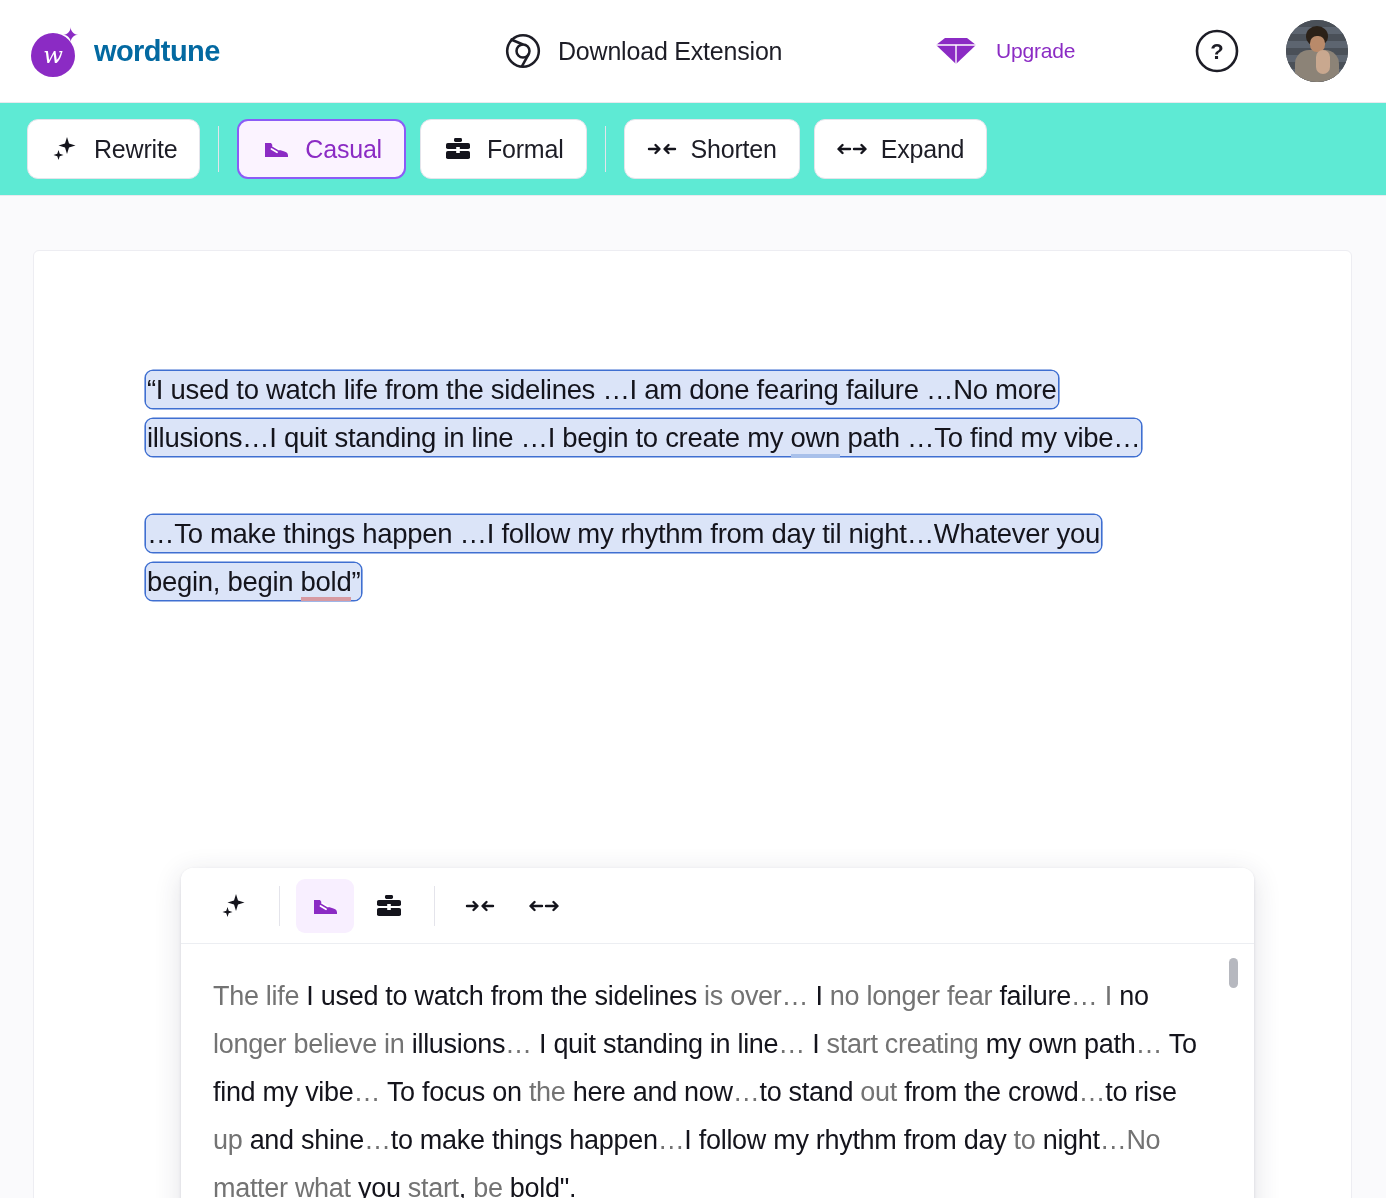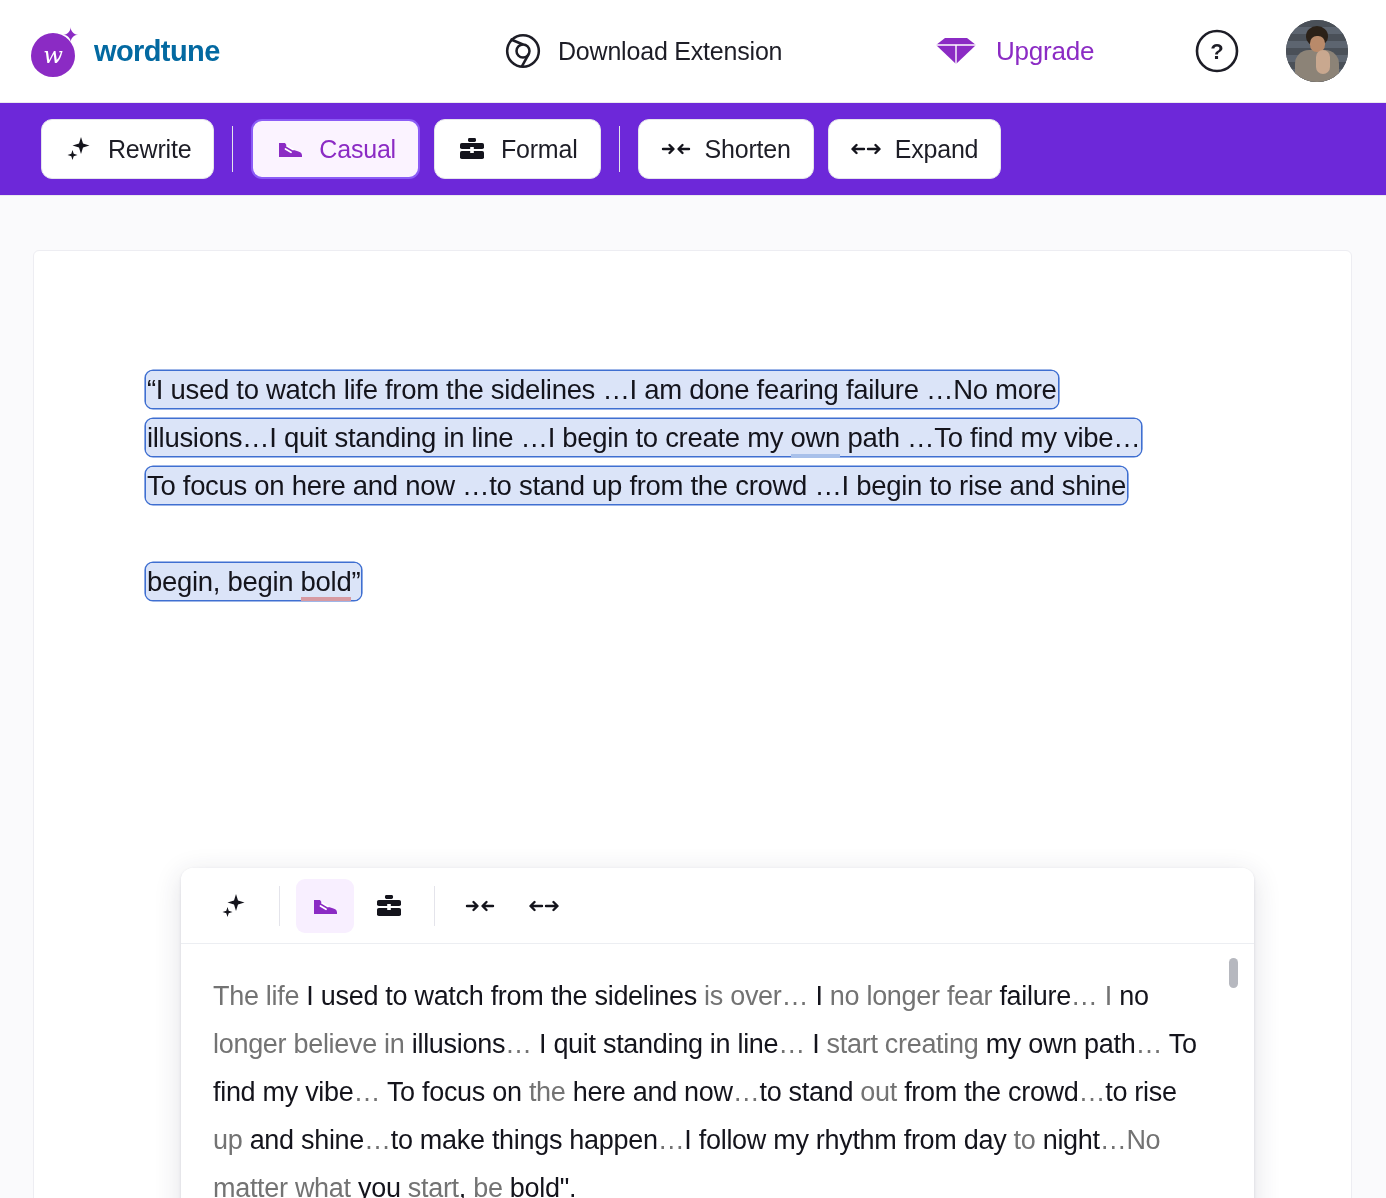"Upgrade" .upgrade .label { font-size: 26px -> 21px }
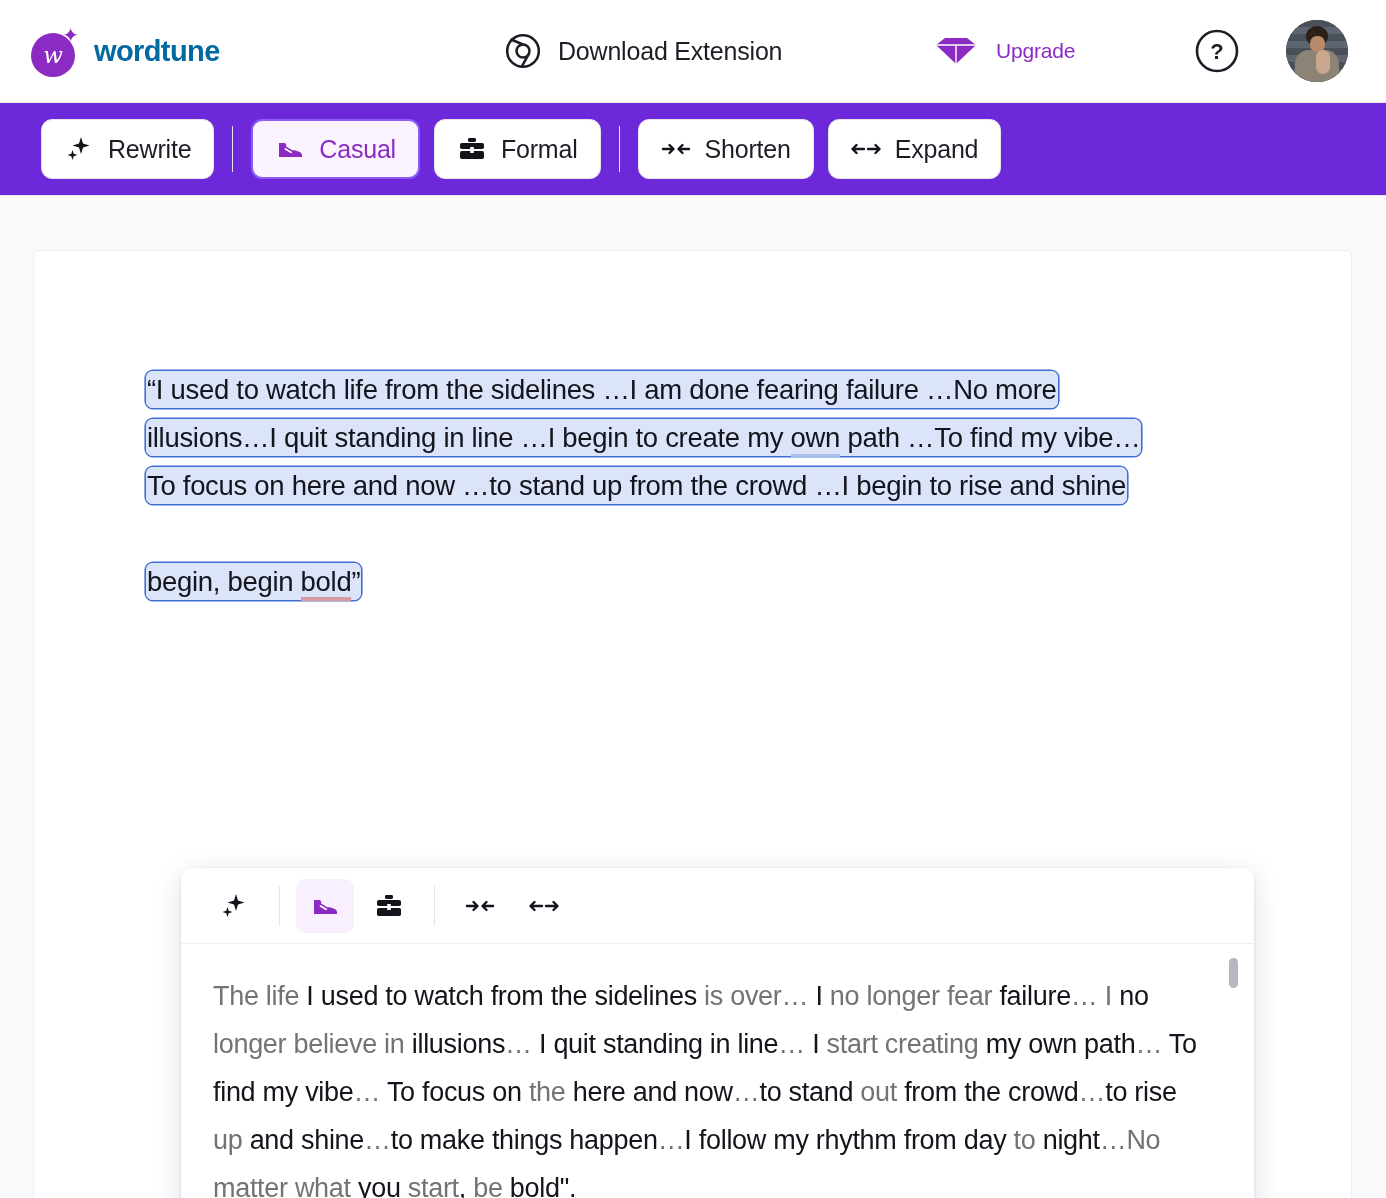"Rewrite" .toolbar { background: #6d28d9 -> #5eead4; padding-left: 41px -> 27px }
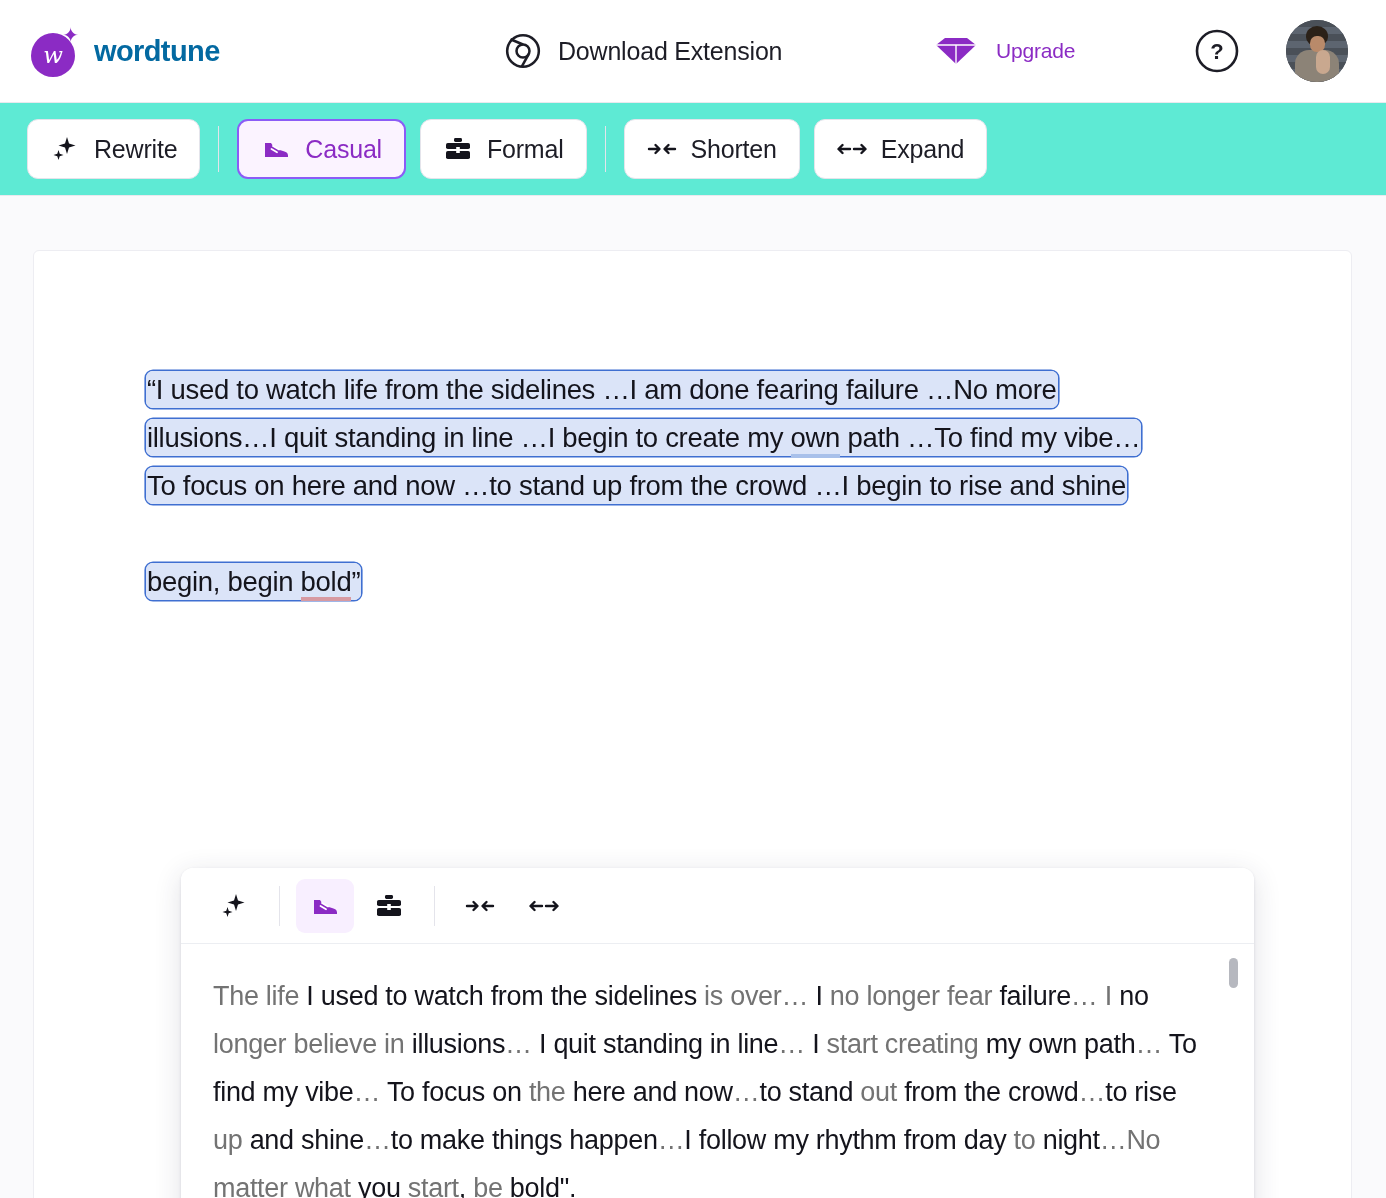"To focus on here and" span.ln { html: <span>To focus on here and now …to stand up from the crowd …I begin to rise and shine</span> -> none }
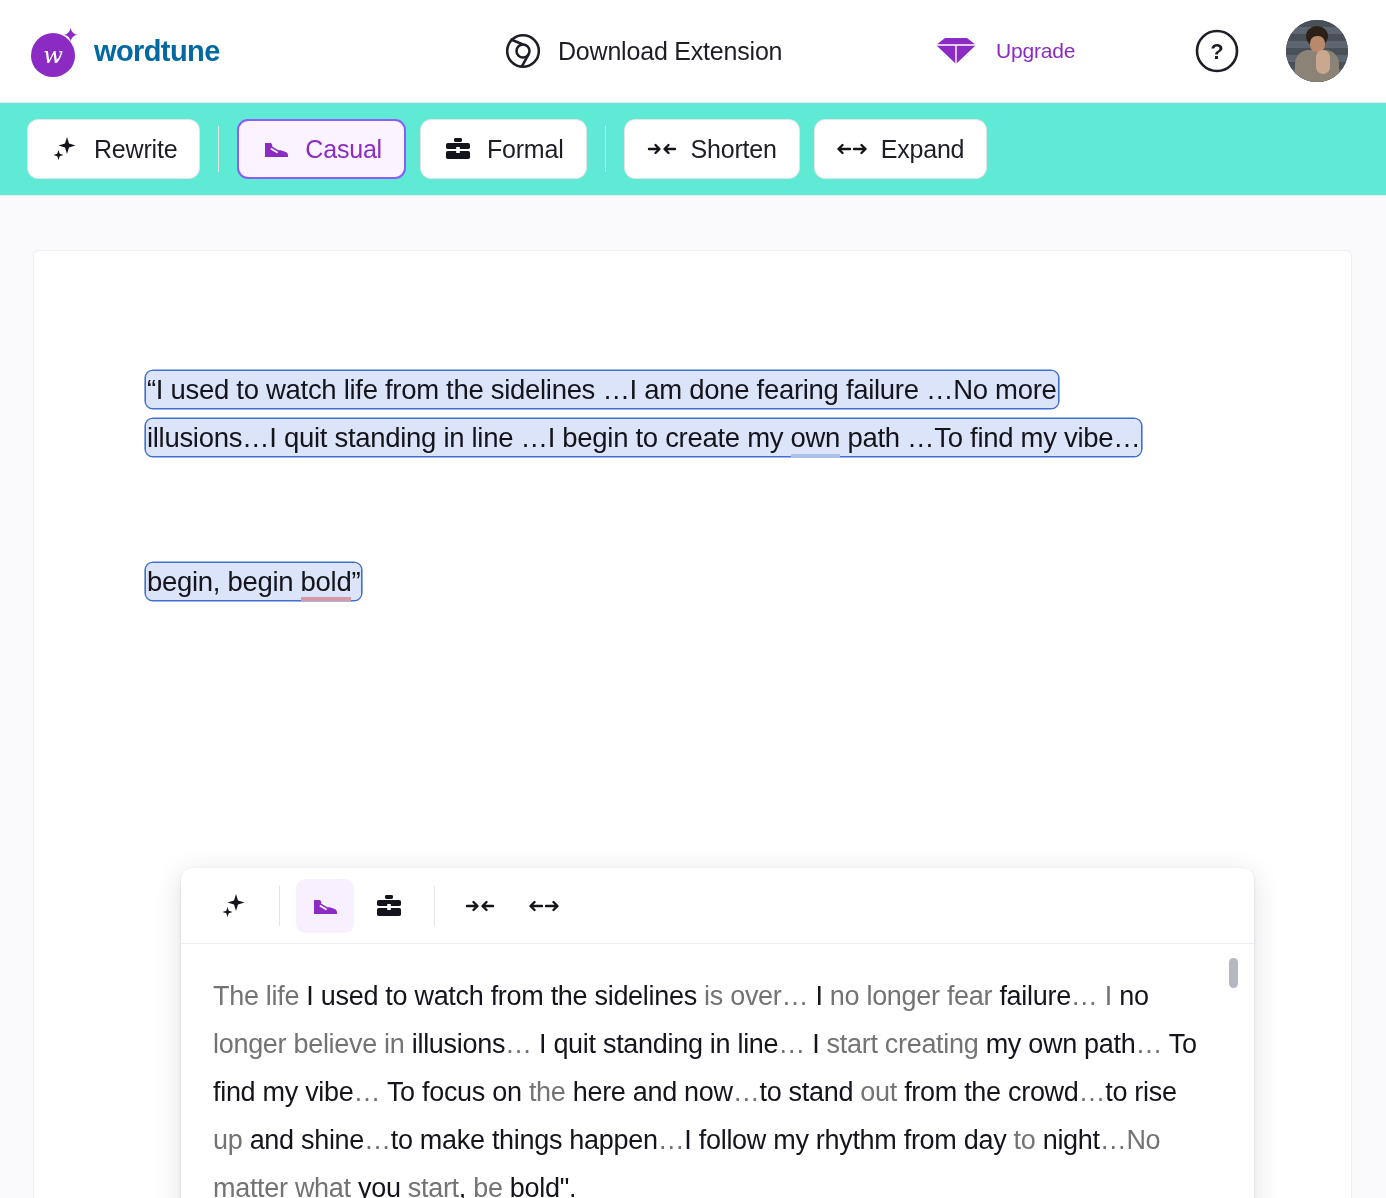"…To make things happen …I" span.ln { html: none -> <span>…To make things happen …I follow my rhythm from day til night…Whatever you</span> }
